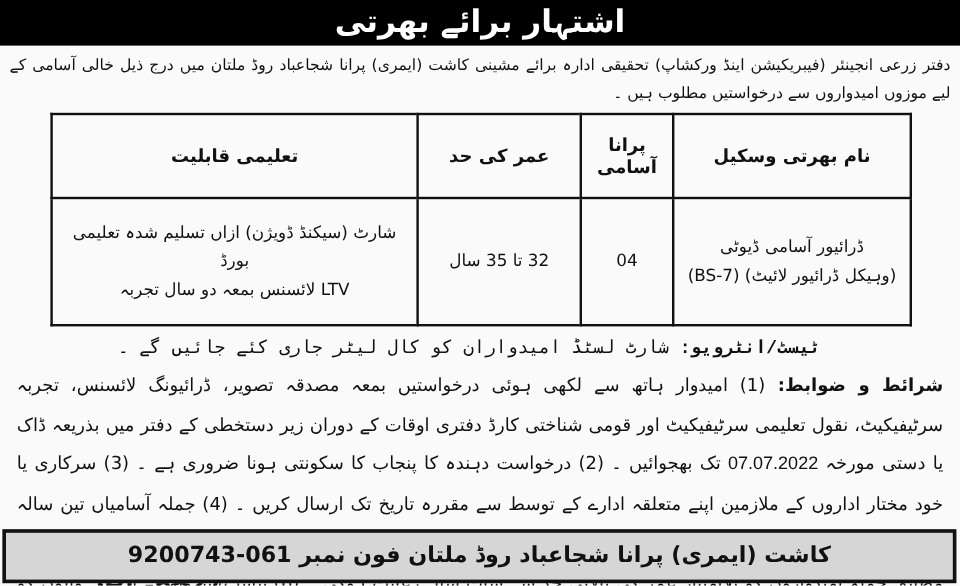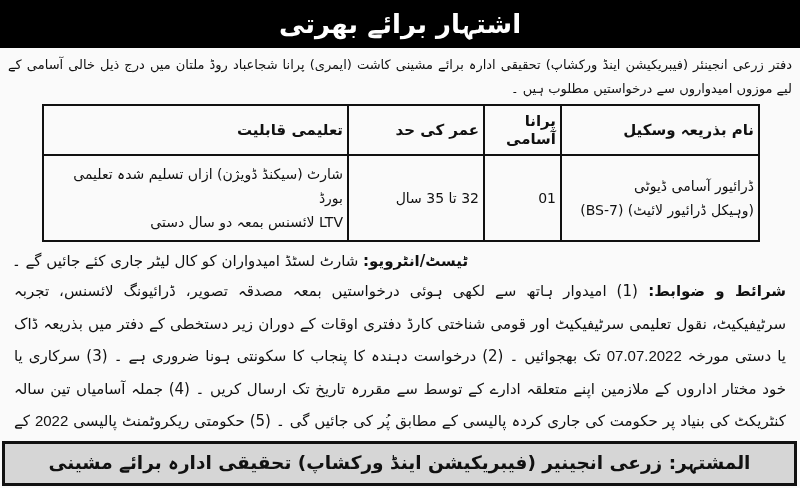"اشتہار برائے بھرتی" .title-bar { height: 48px -> 38px }
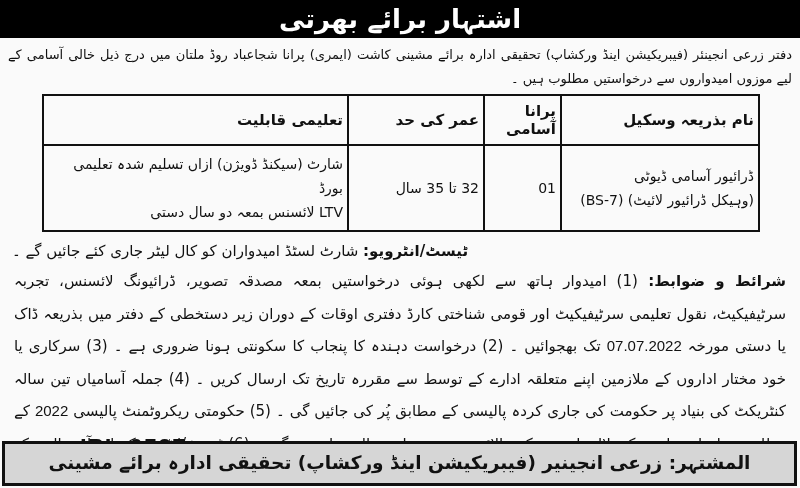"تعلیمی قابلیت" table.vacancy th,table.vacancy td { padding: 6px 4px -> 16px 4px; text-align: right -> center }
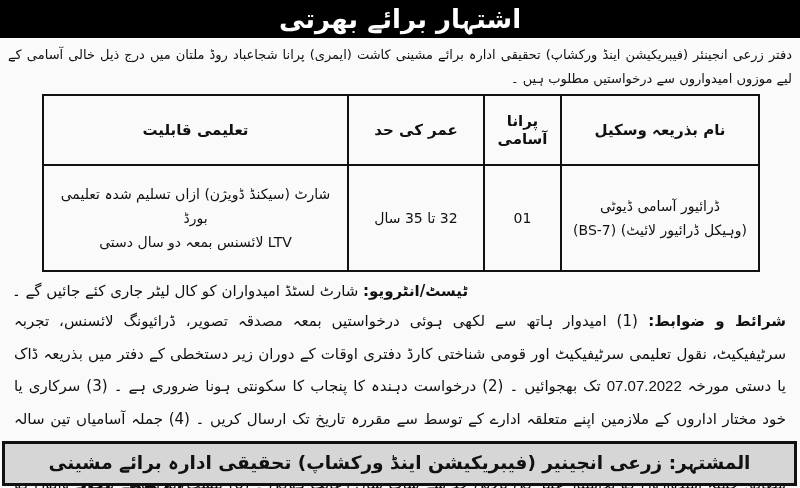"نام بذریعہ وسکیل" th { text: بذریعہ -> بھرتی }
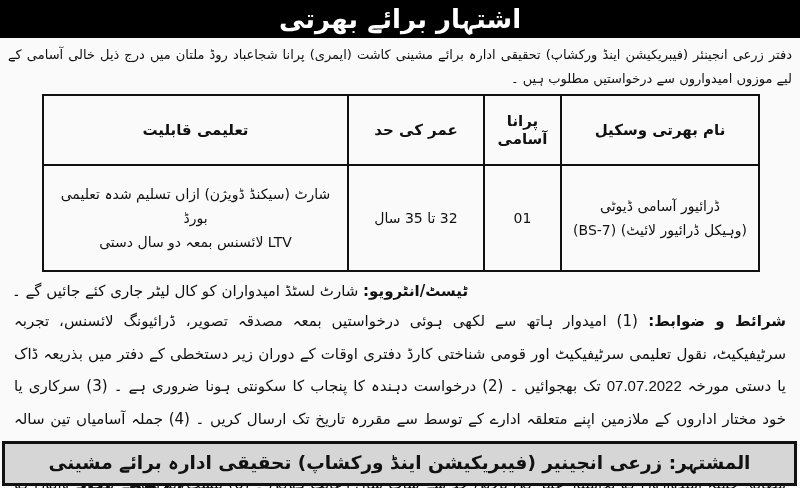"01" td { text: 01 -> 04 }
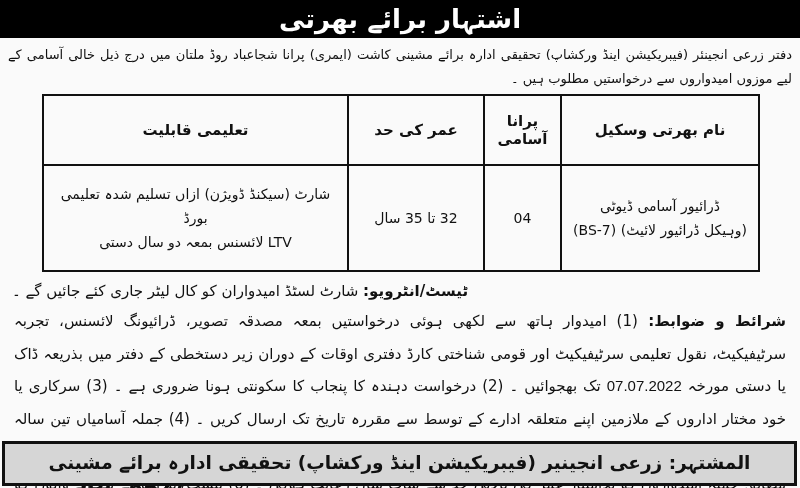"LTV لائسنس بمعہ دو سال" div { text: دستی -> تجربہ }
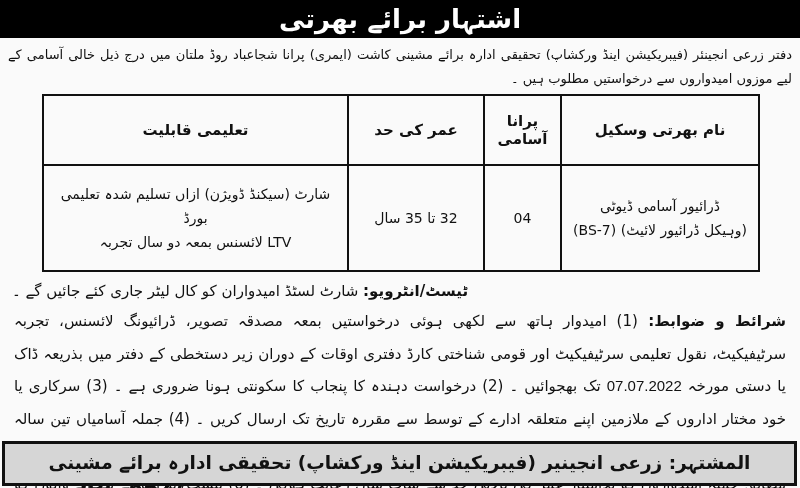"ٹیسٹ/انٹرویو: شارٹ لسٹڈ امیدواران کو" .test-line { font-family: none -> Liberation Mono, monospace; text-align: left -> center }
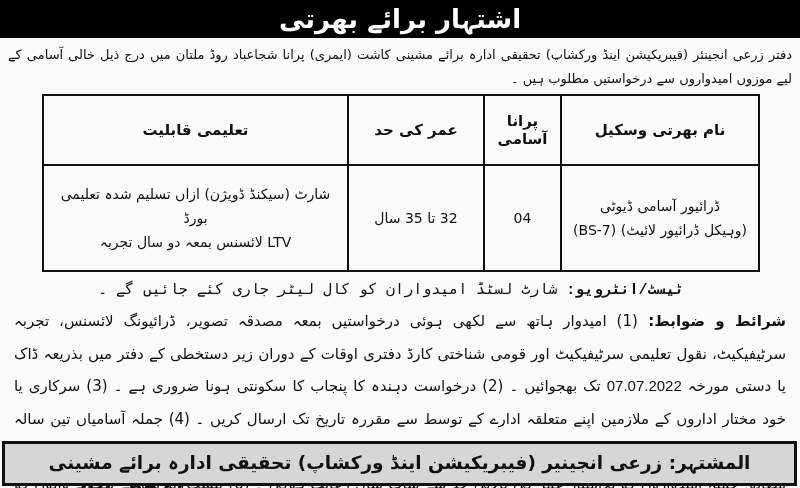"المشتہر: زرعی انجینیر (فیبریکیشن اینڈ" div { html: <div><span>المشتہر: </span><span>زرعی انجینیر (فیبریکیشن اینڈ ورکشاپ) تحقیقی ادارہ برائے مشینی</span></div> -> none }
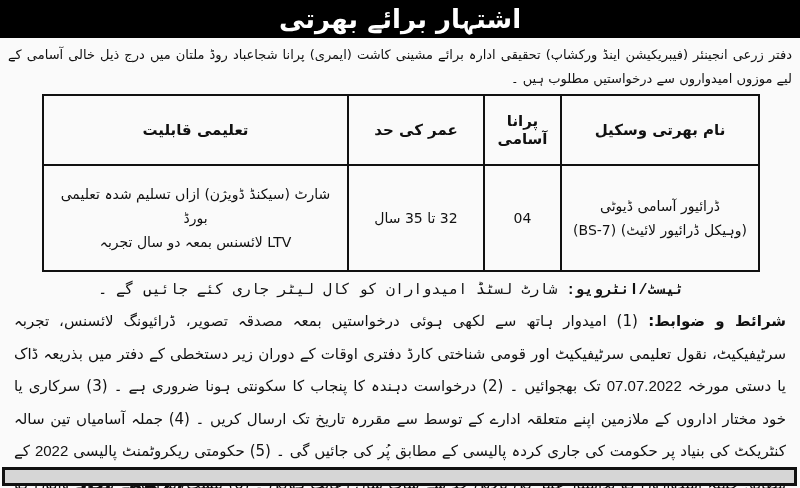"کاشت (ایمری) پرانا شجاعباد روڈ" div { html: none -> <div>کاشت (ایمری) پرانا شجاعباد روڈ ملتان فون نمبر 061-9200743</div> }
